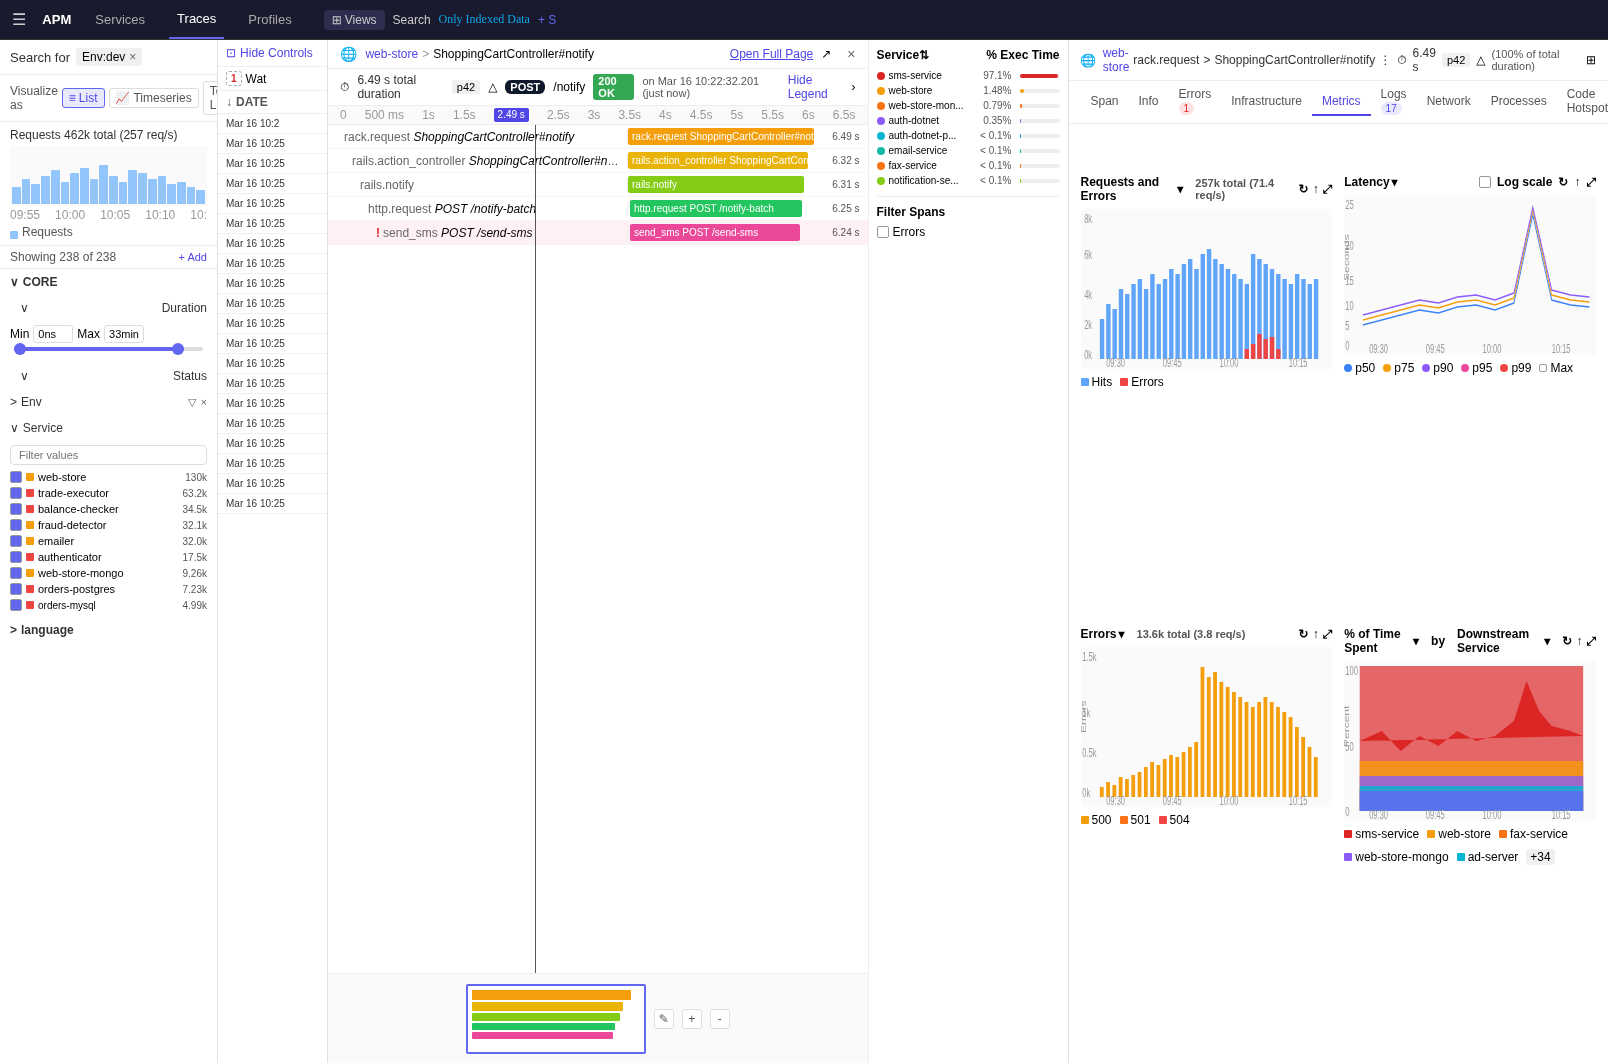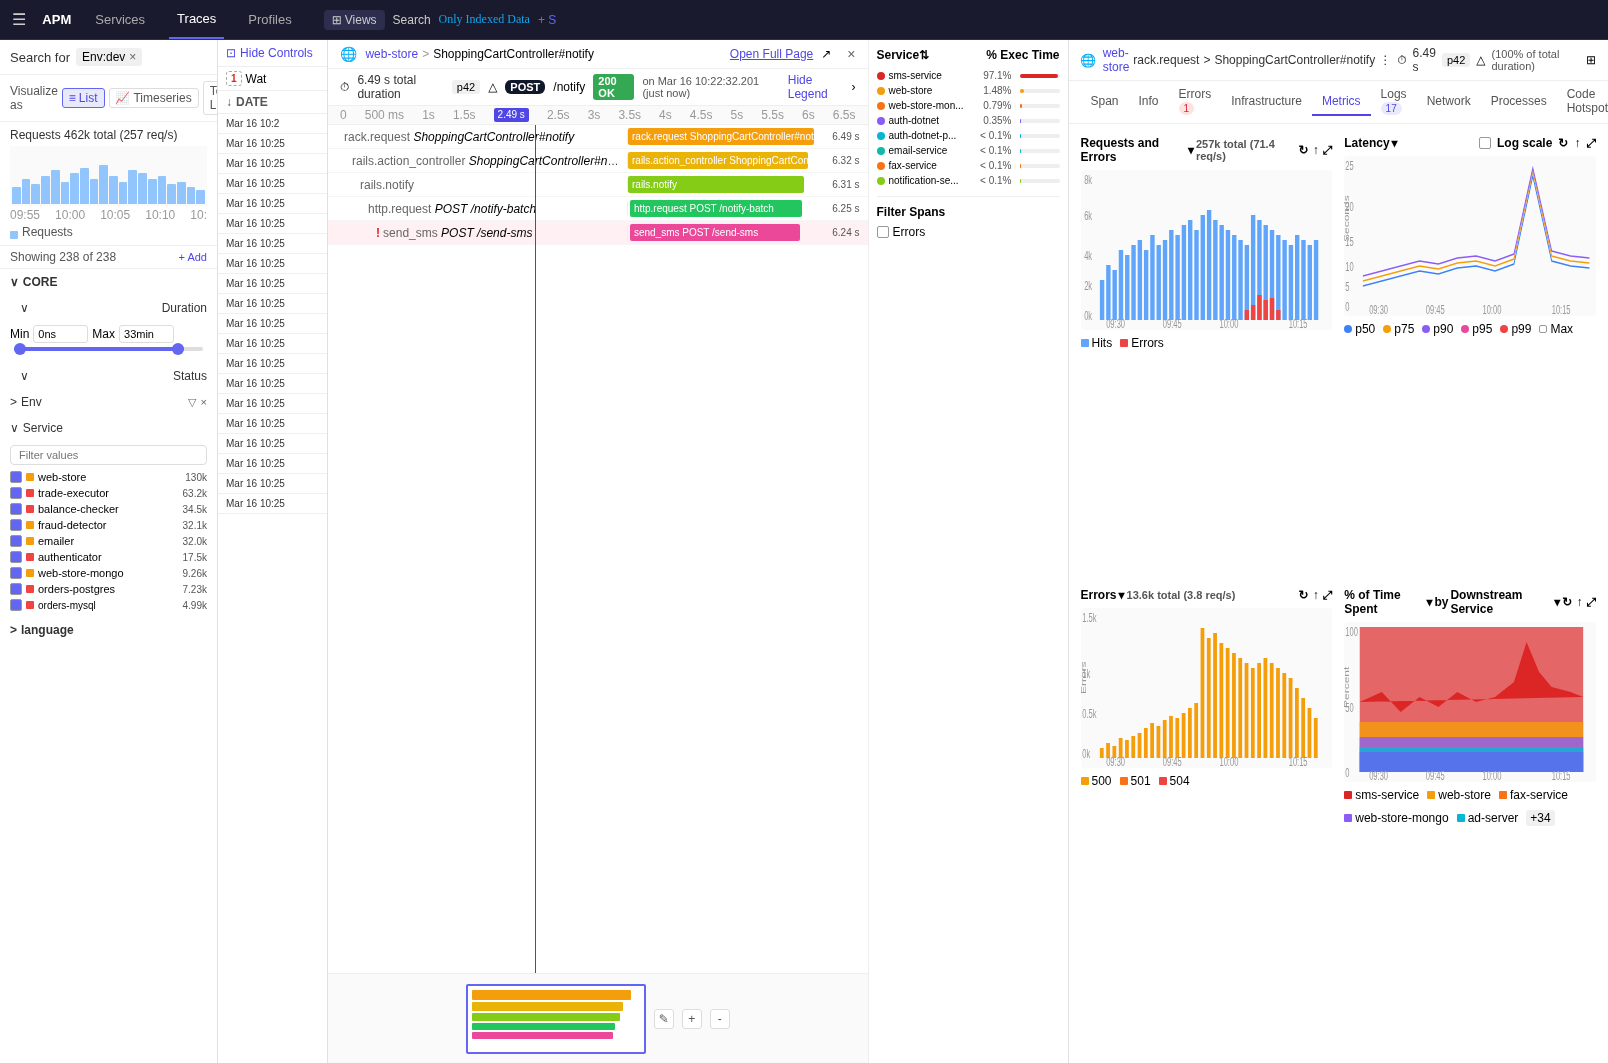"Requests and Errors" .metric-card-header { gap: 2px -> 12px; margin-top: none -> 39px }
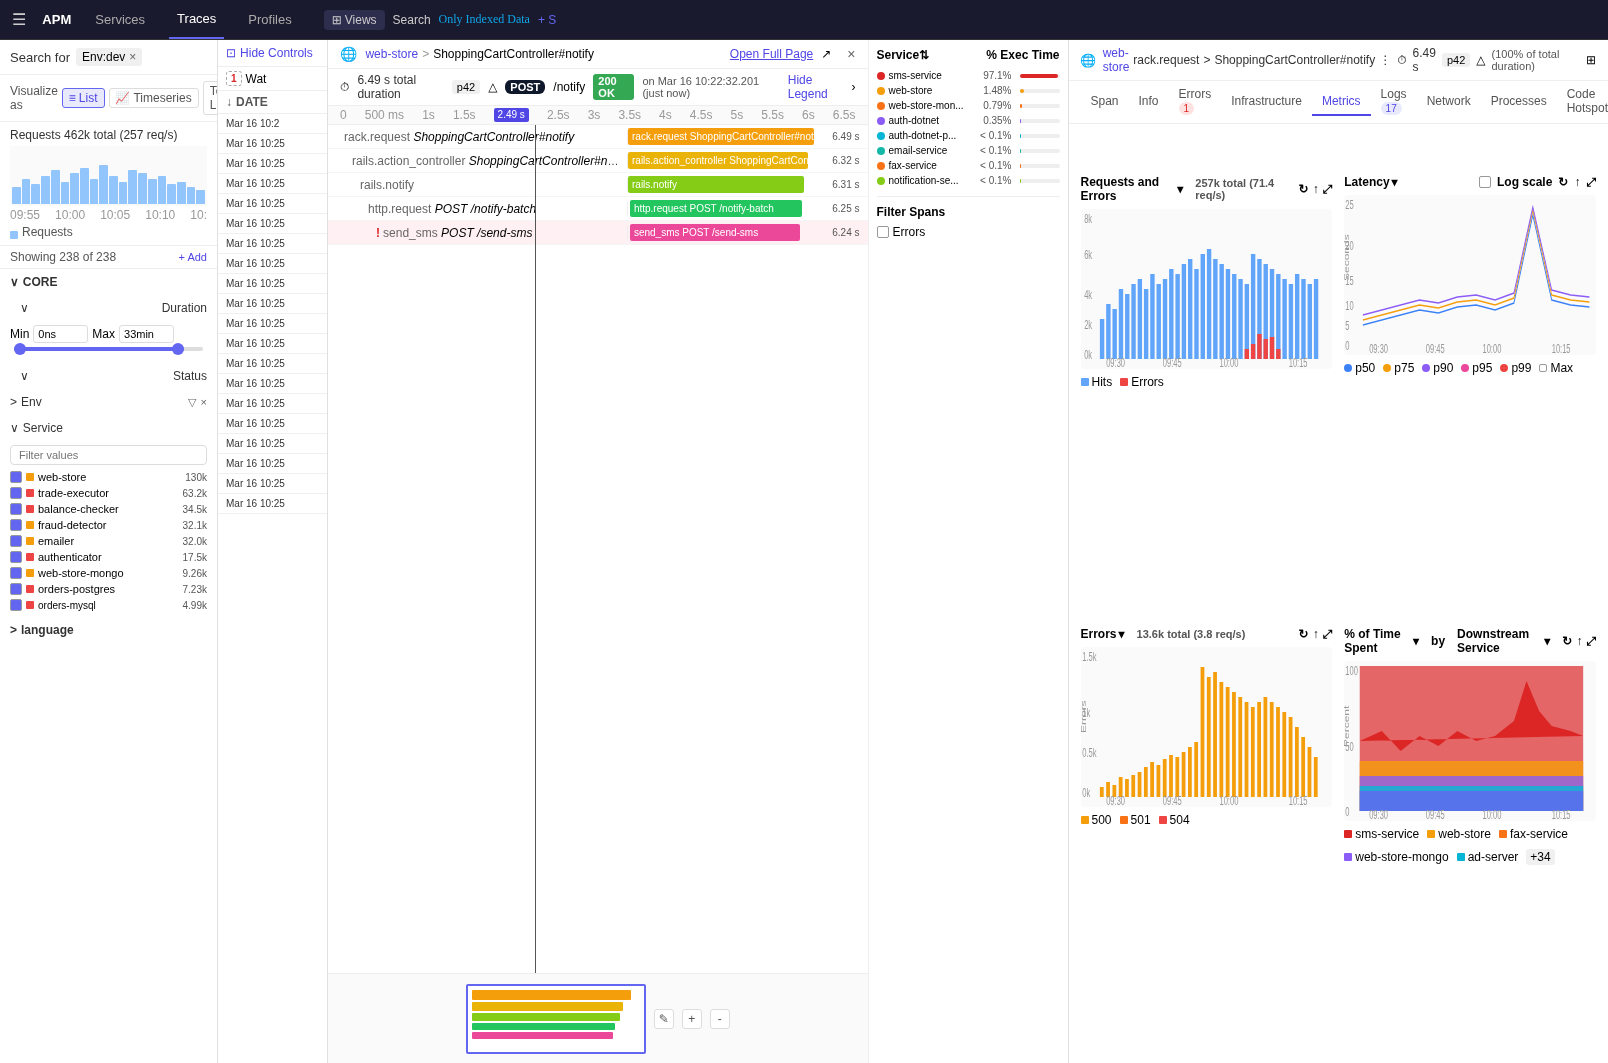"0ns" .dur-input { width: 55px -> 40px }
